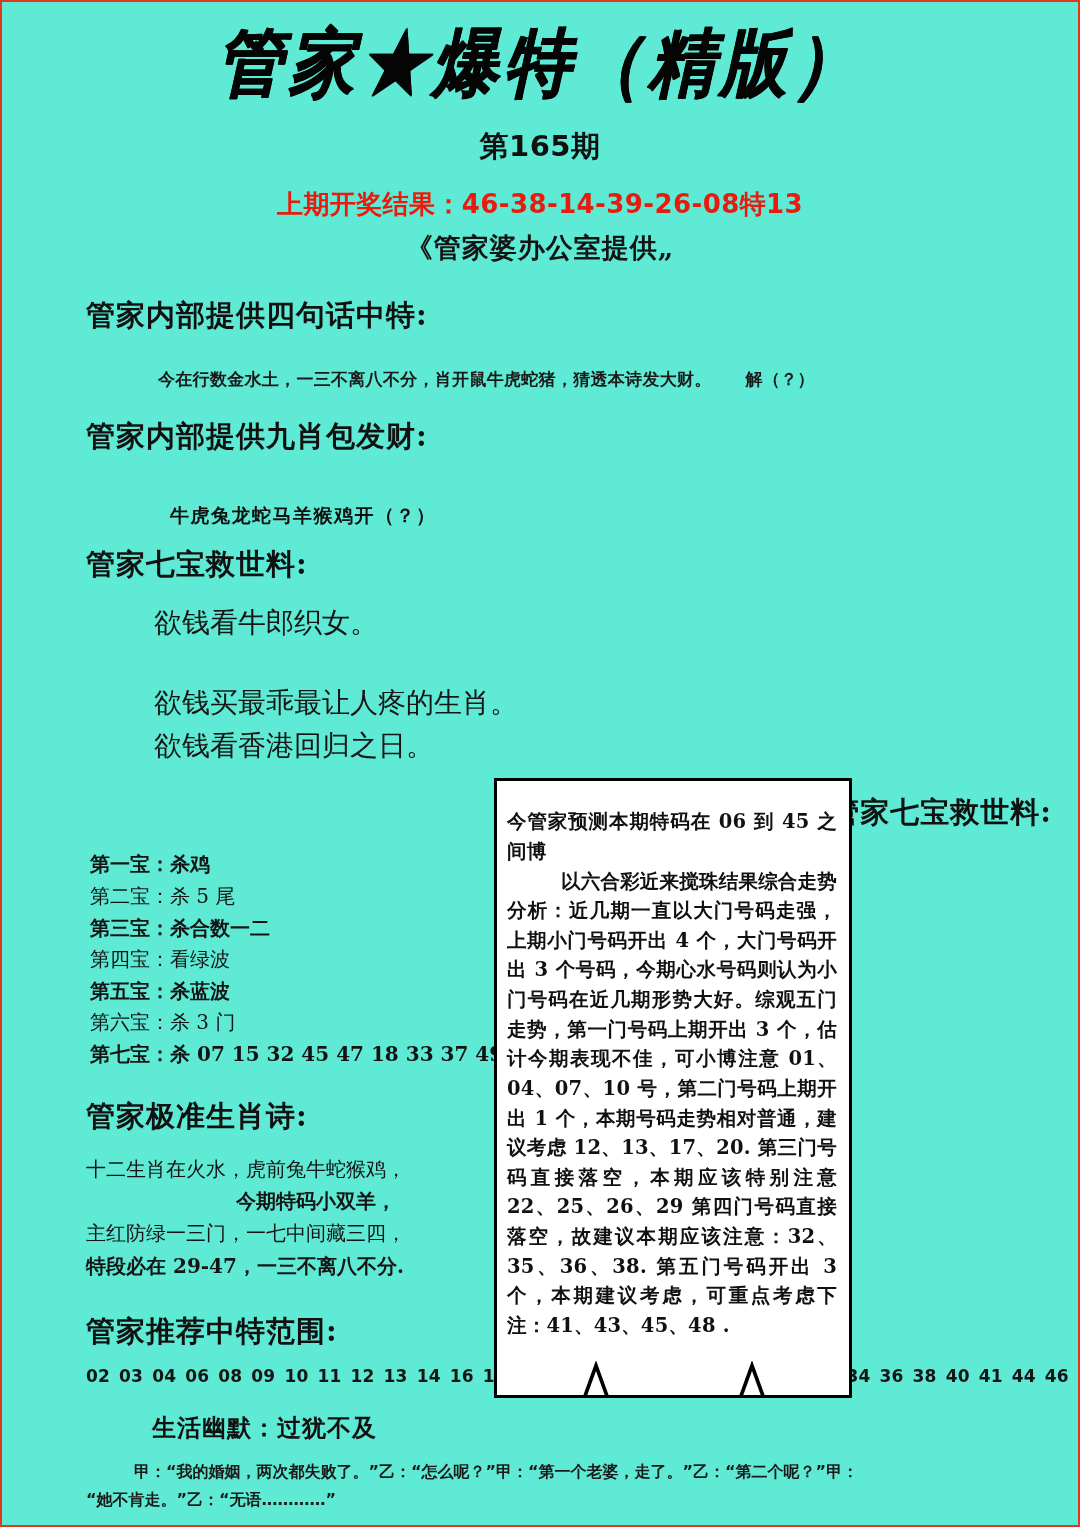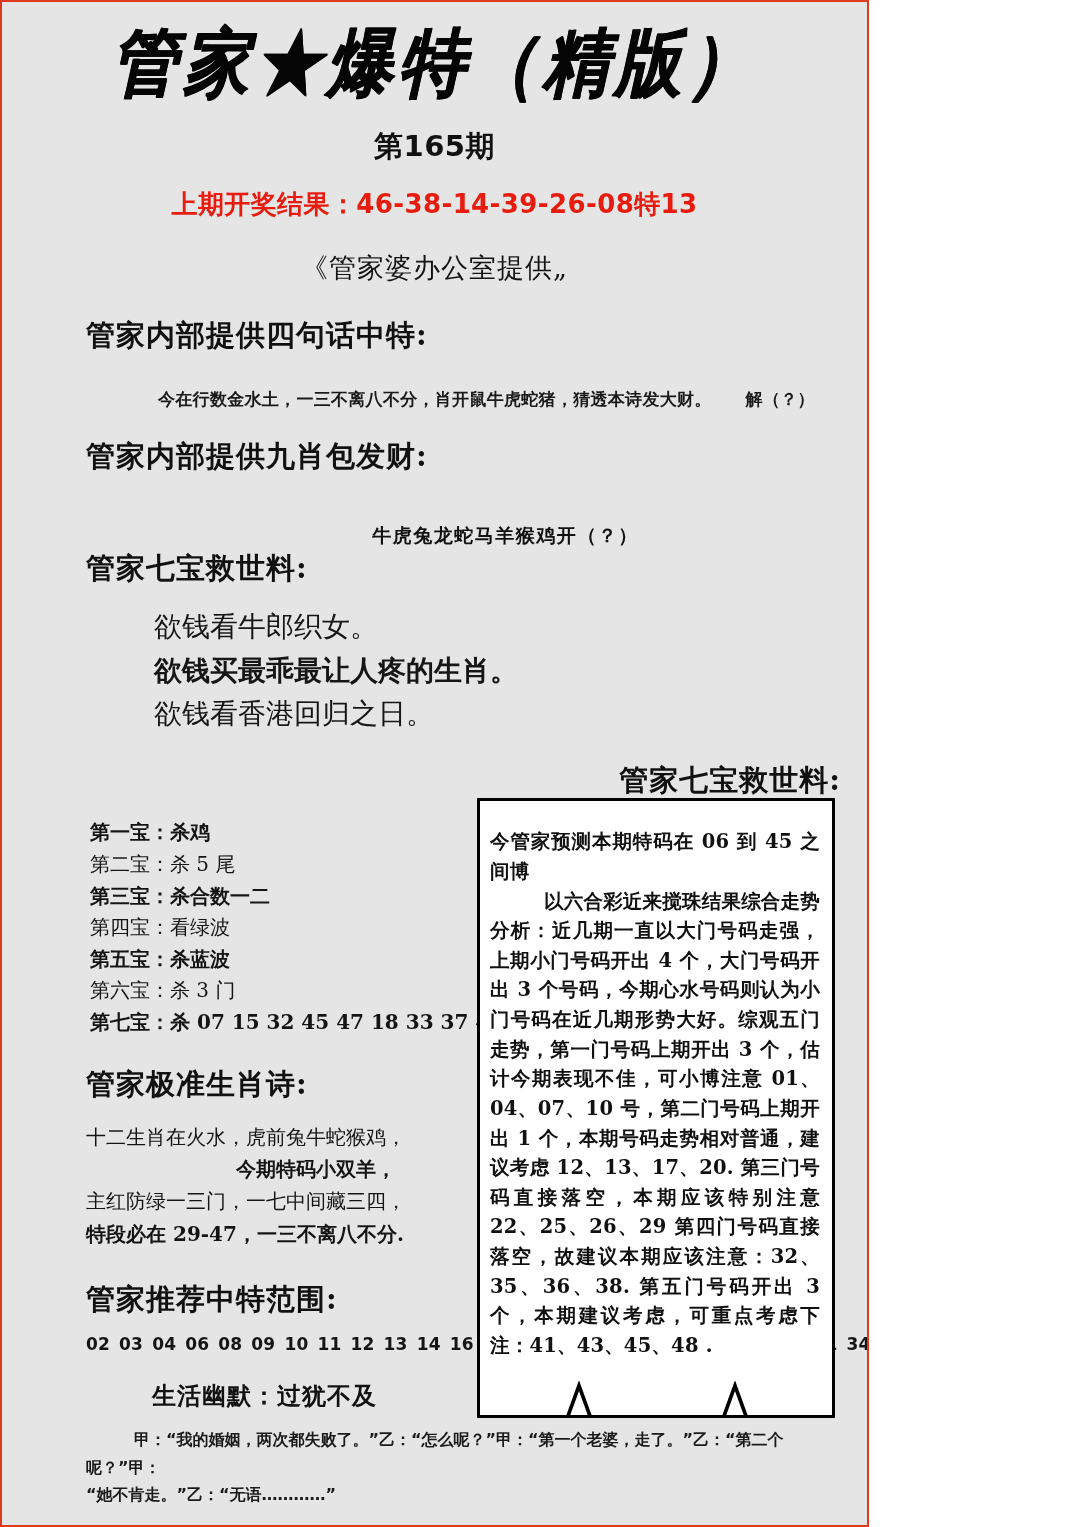"管家★爆特（精版）" #page { background: #e5e5e5 -> #5eead4; width: 869px -> 1080px }
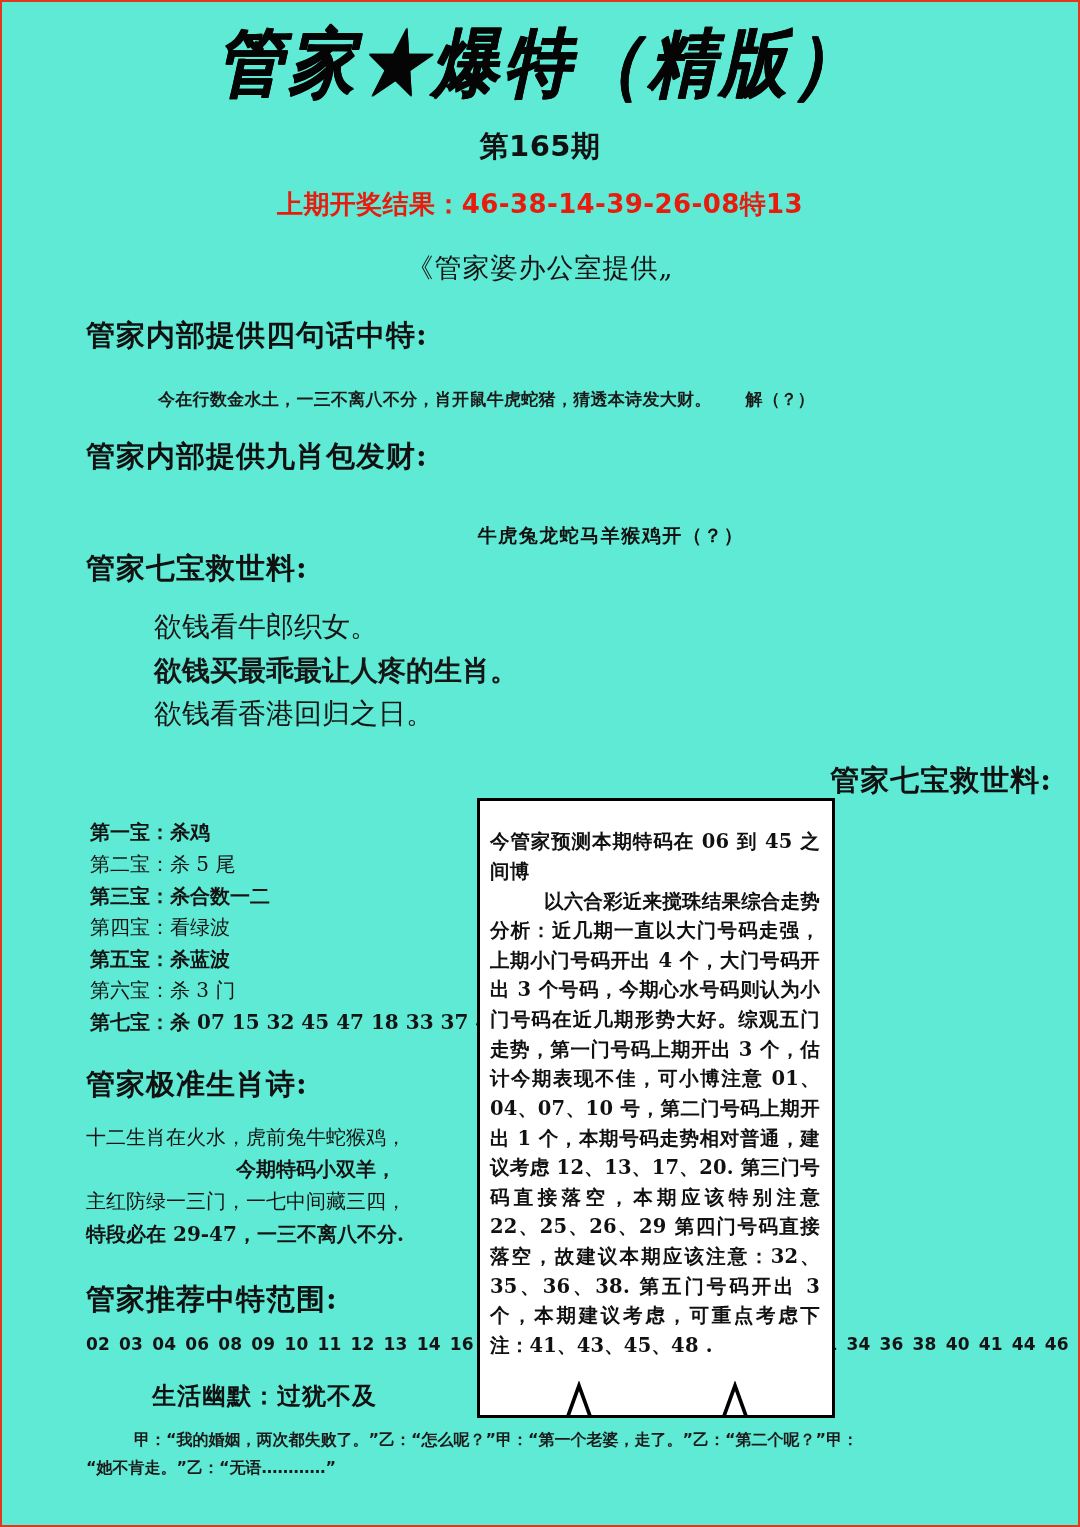"《管家婆办公室提供„" .office-line { font-weight: 400 -> 700; margin-top: 28px -> 8px }
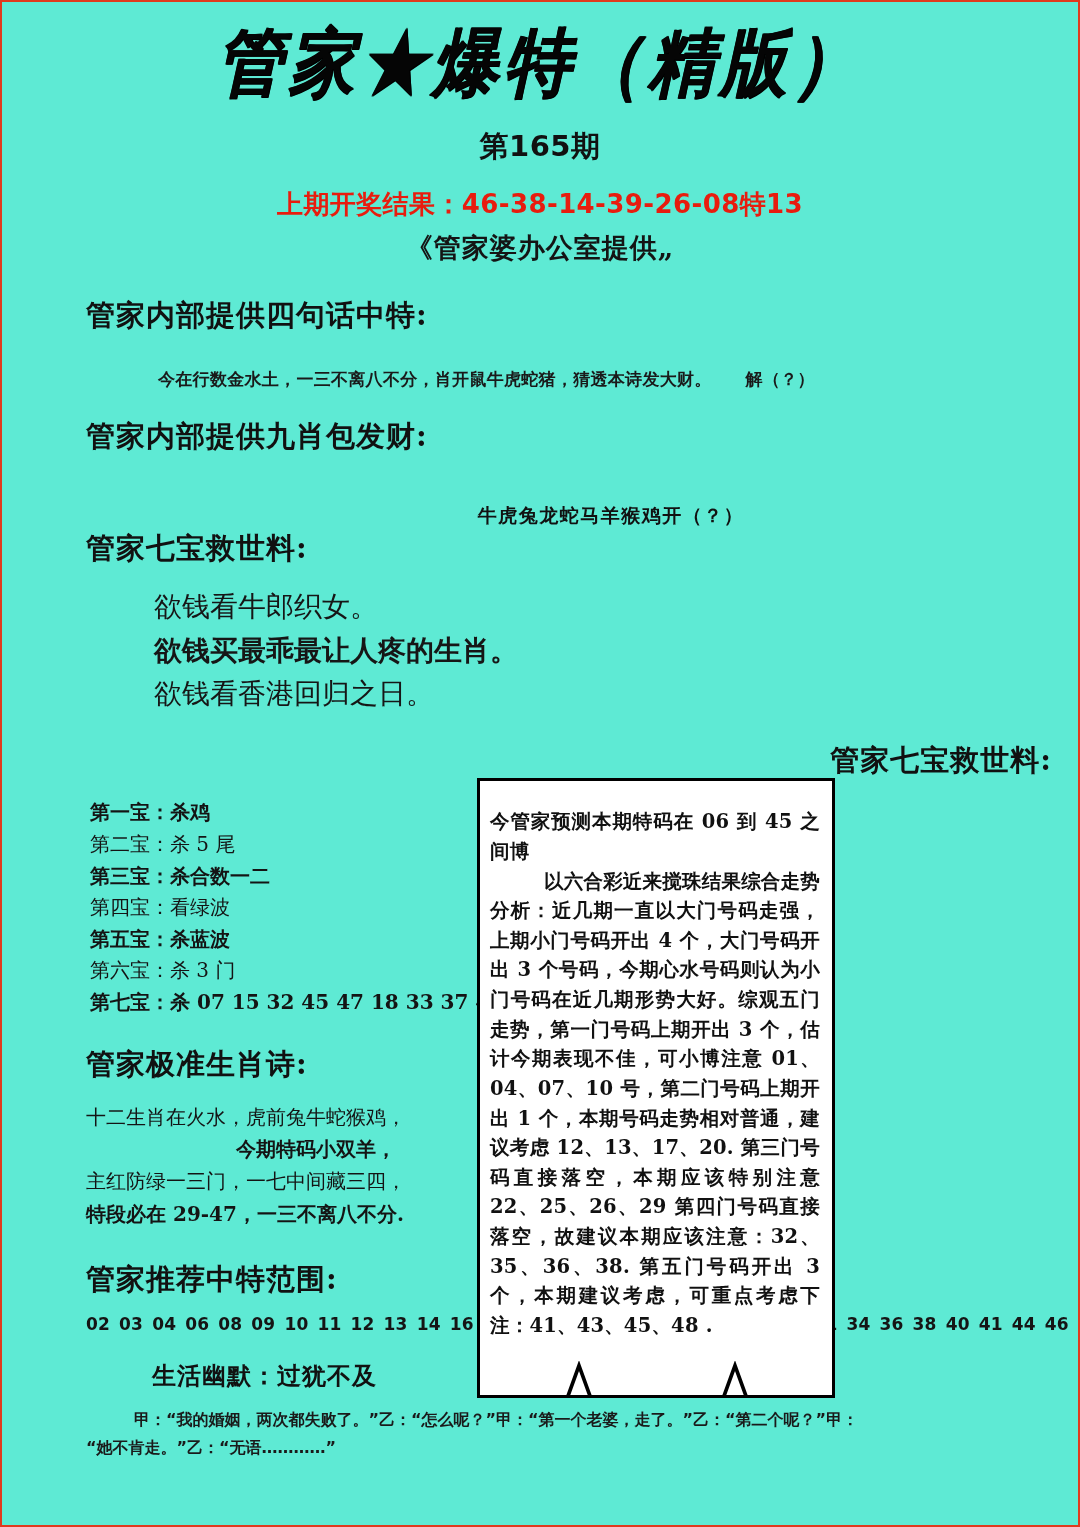"牛虎兔龙蛇马羊猴鸡开（？）" .nine-zodiac { margin-bottom: none -> 16px; text-align: center -> none }
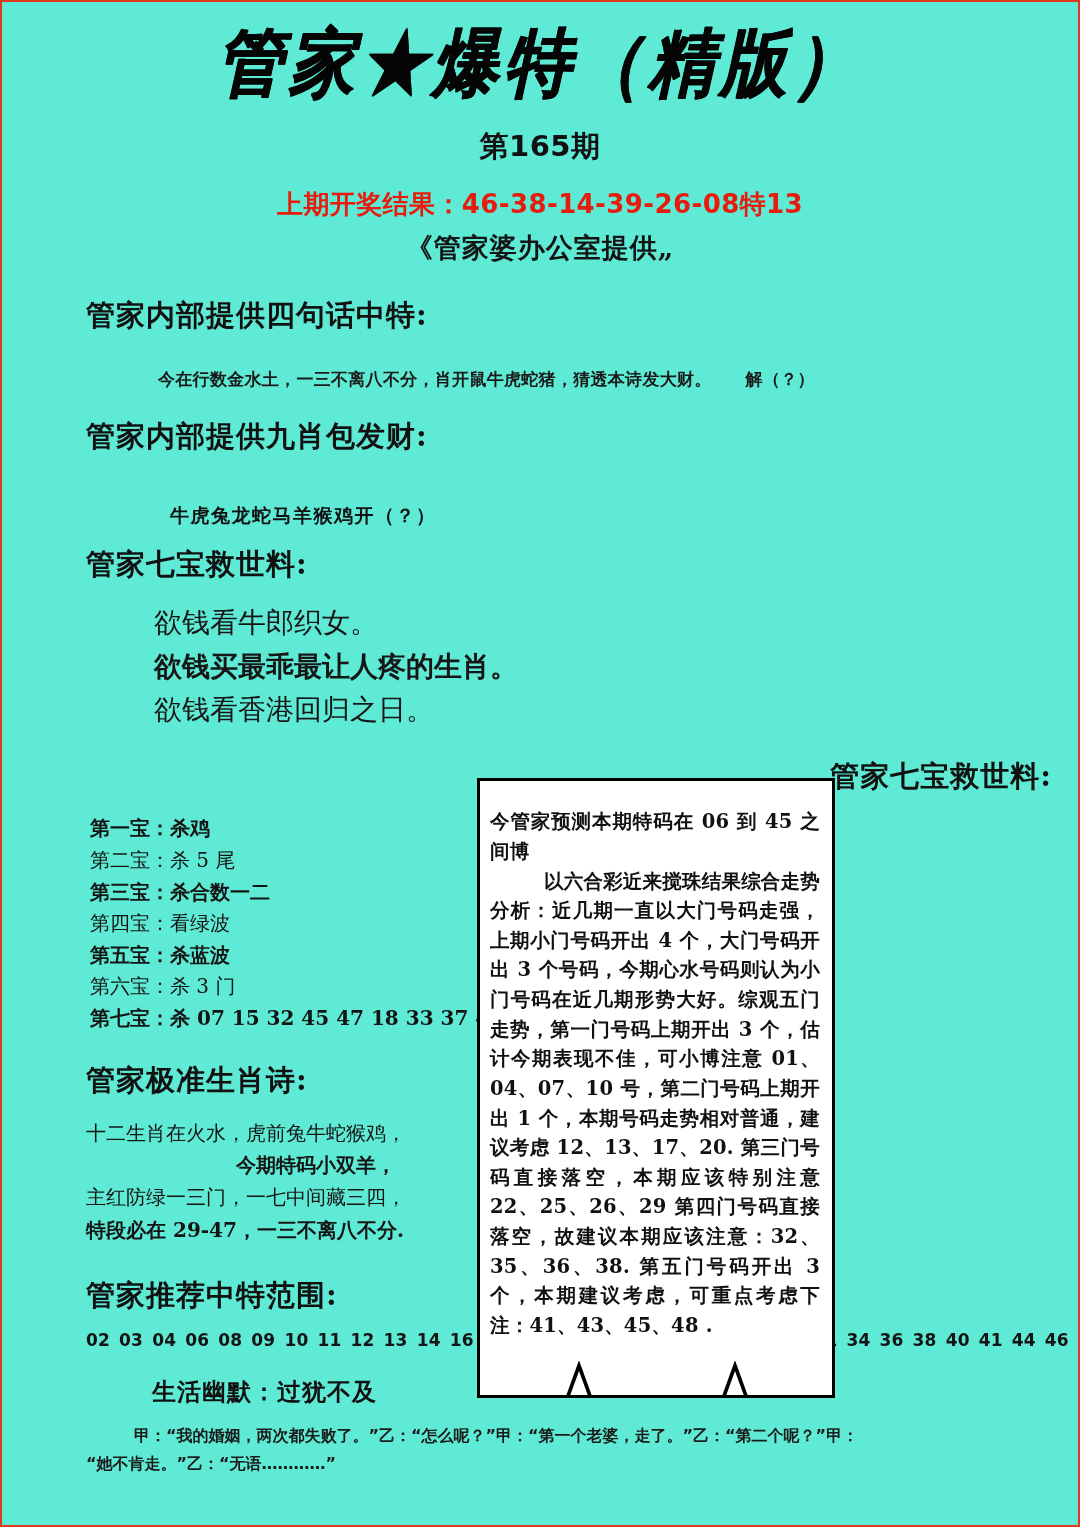"欲钱买最乖最让人疼的生肖。" .three-lines .bold { font-weight: 700 -> 400; margin-top: none -> 36px }
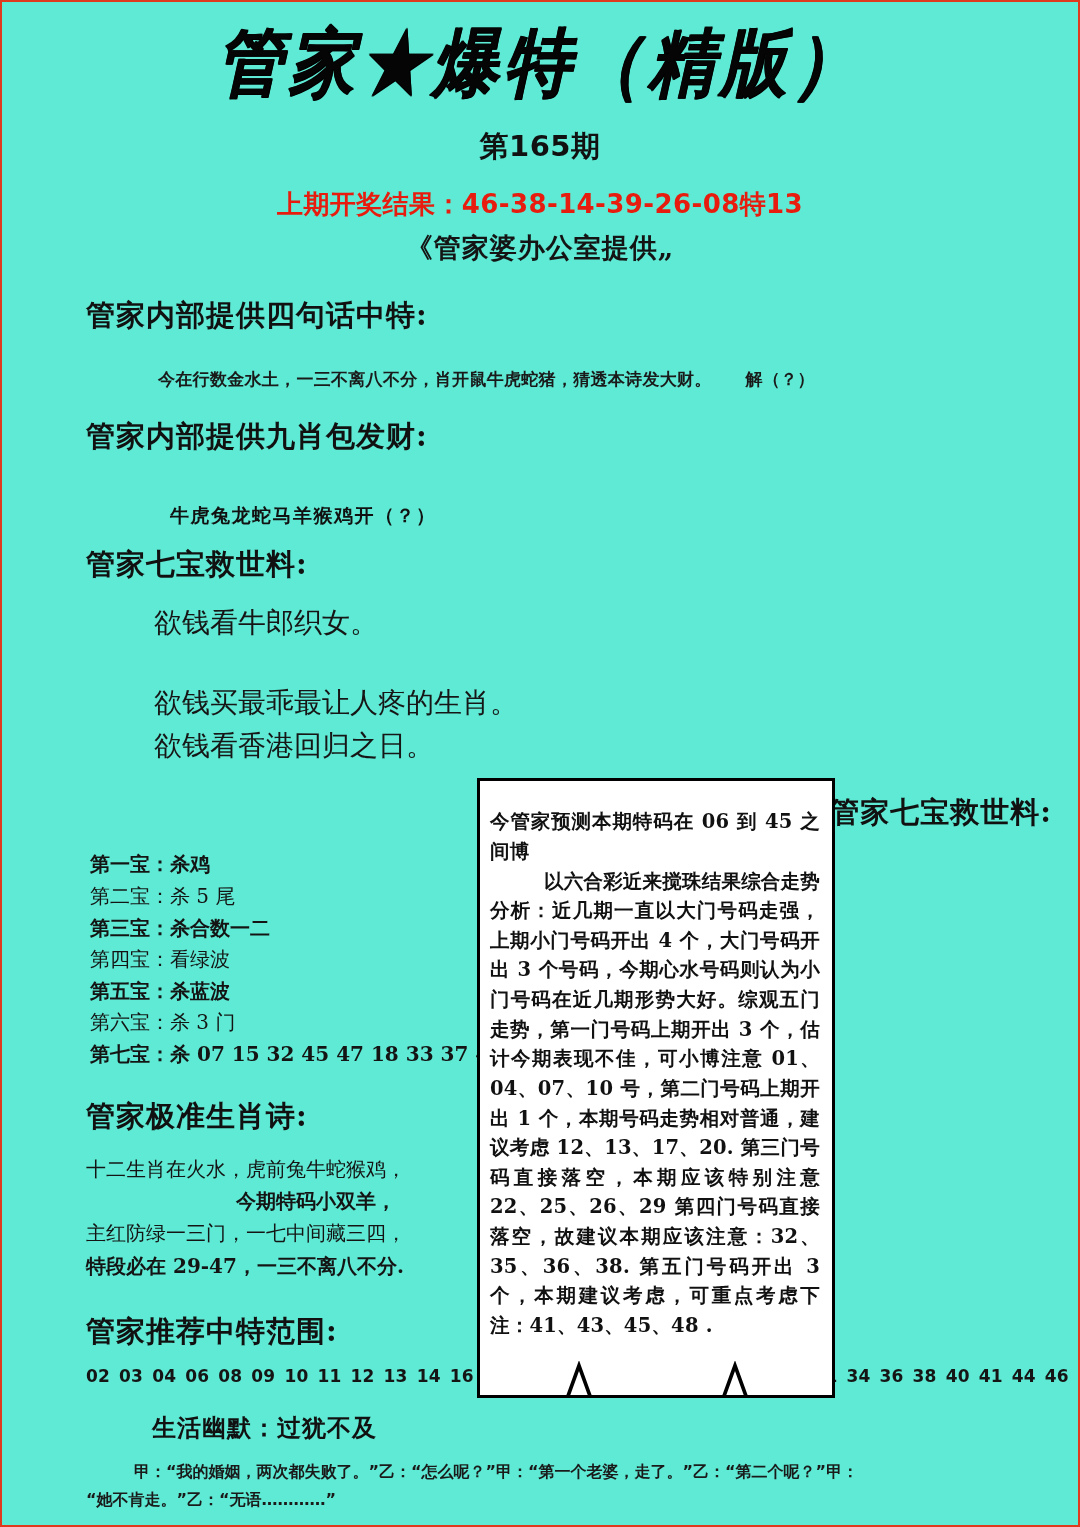"今管家预测本期特码在 06 到 45 之间博" .panel { left: 475px -> 492px }
